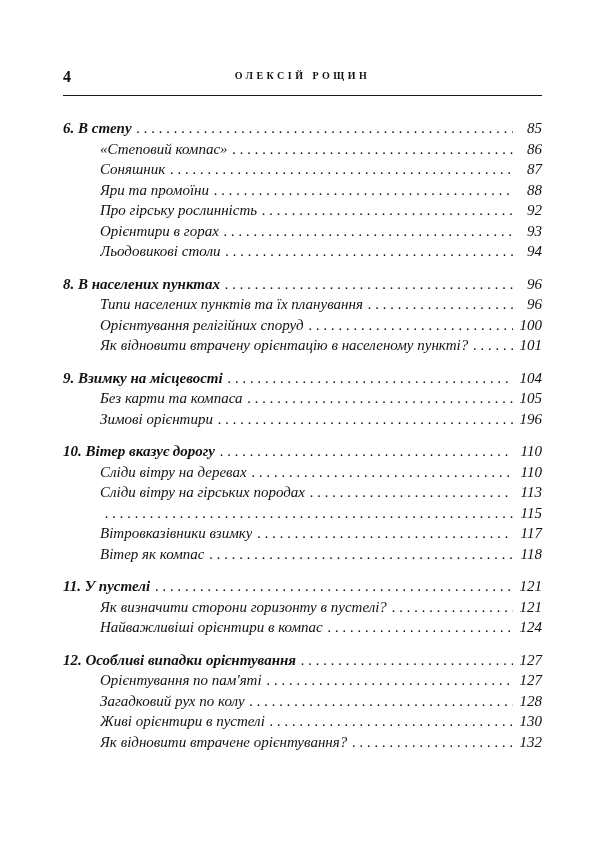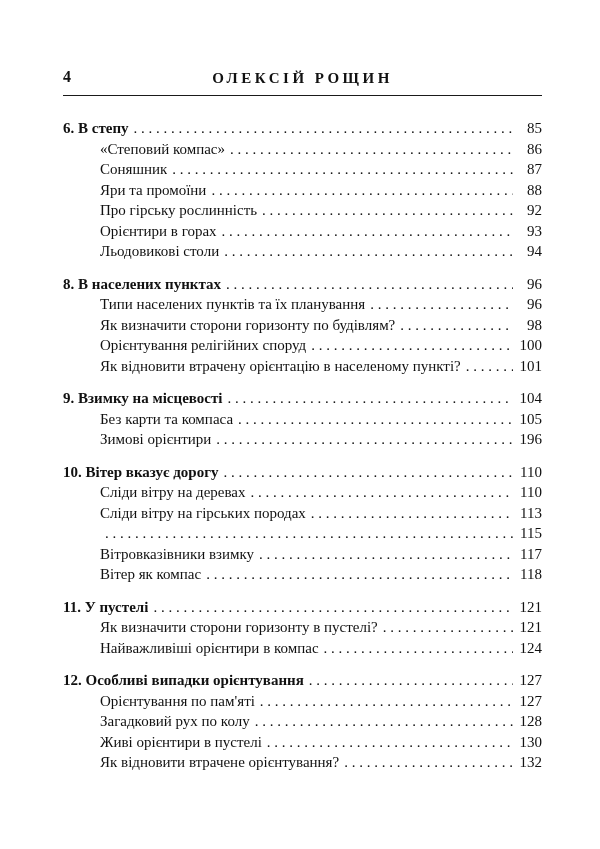"ОЛЕКСІЙ РОЩИН" .running-title { font-size: 15px -> 10px }
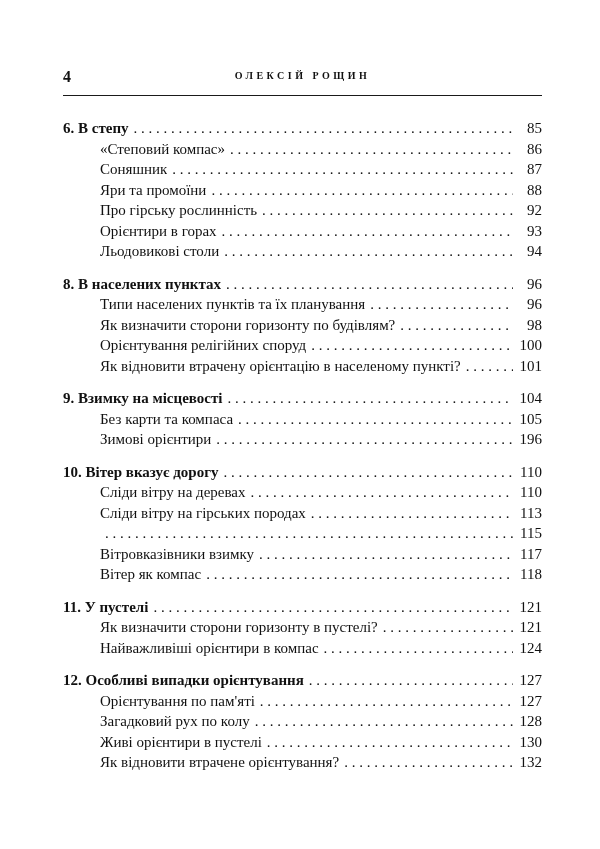"6. В степу" .toc-row { font-style: none -> italic }
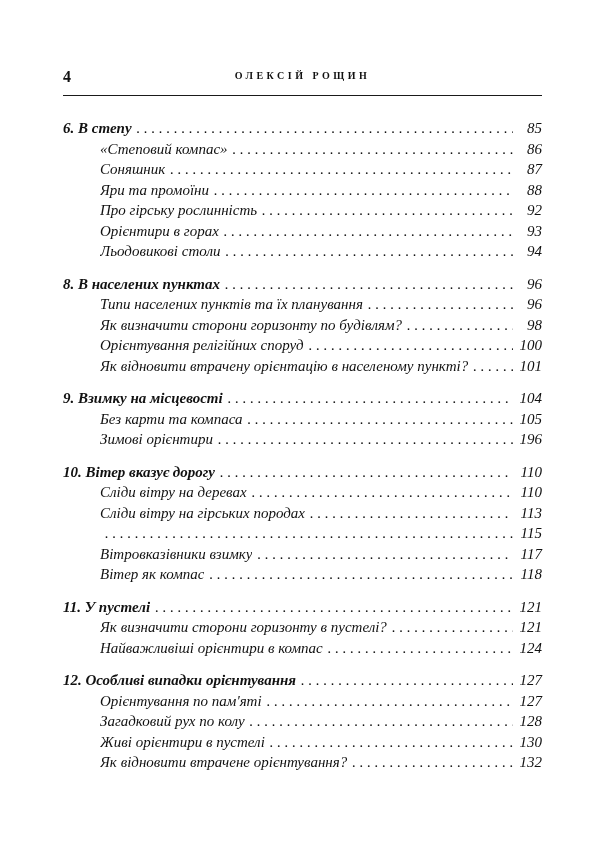"Як визначити сторони горизонту по" div.toc-row { html: <div> <span>Як визначити сторони горизонту по будівлям?</span> <span></span> <span>98</span> </div> -> none }
